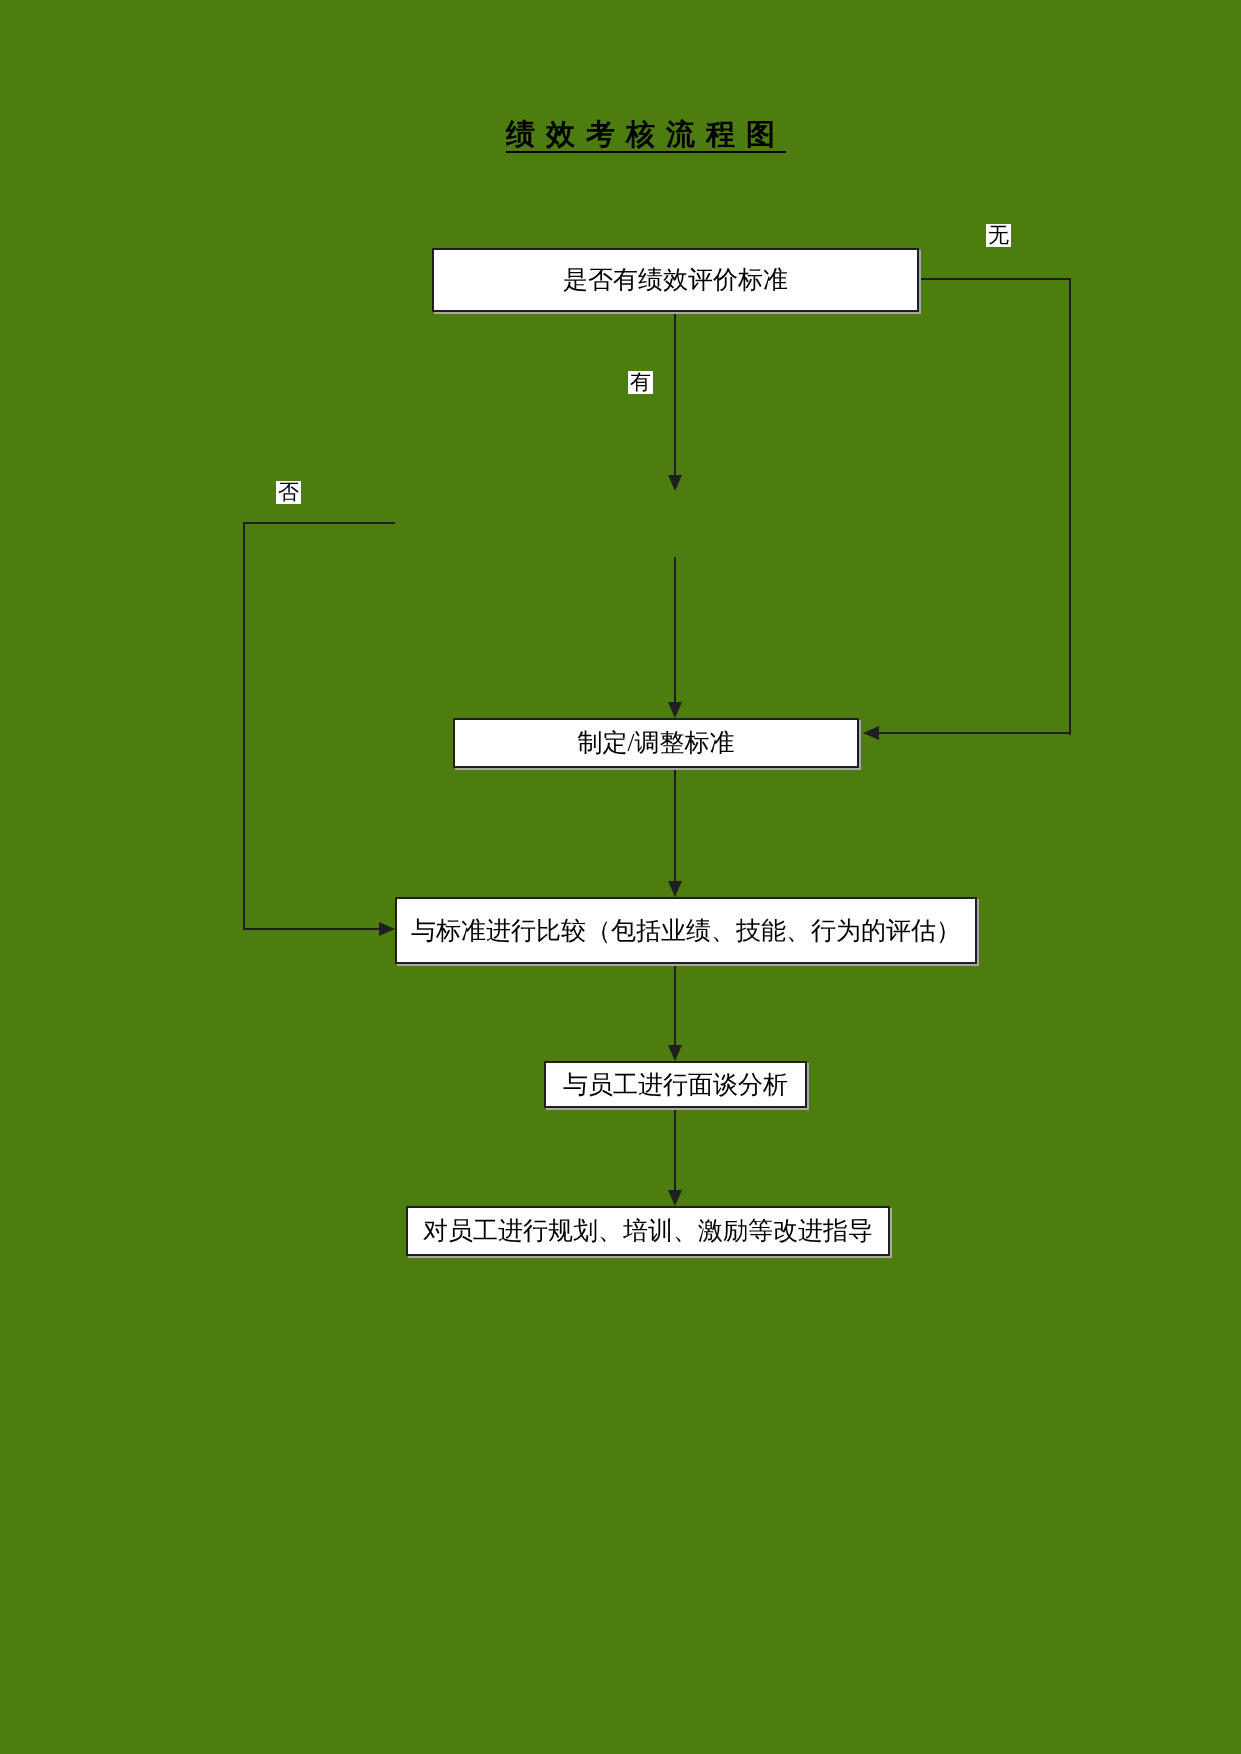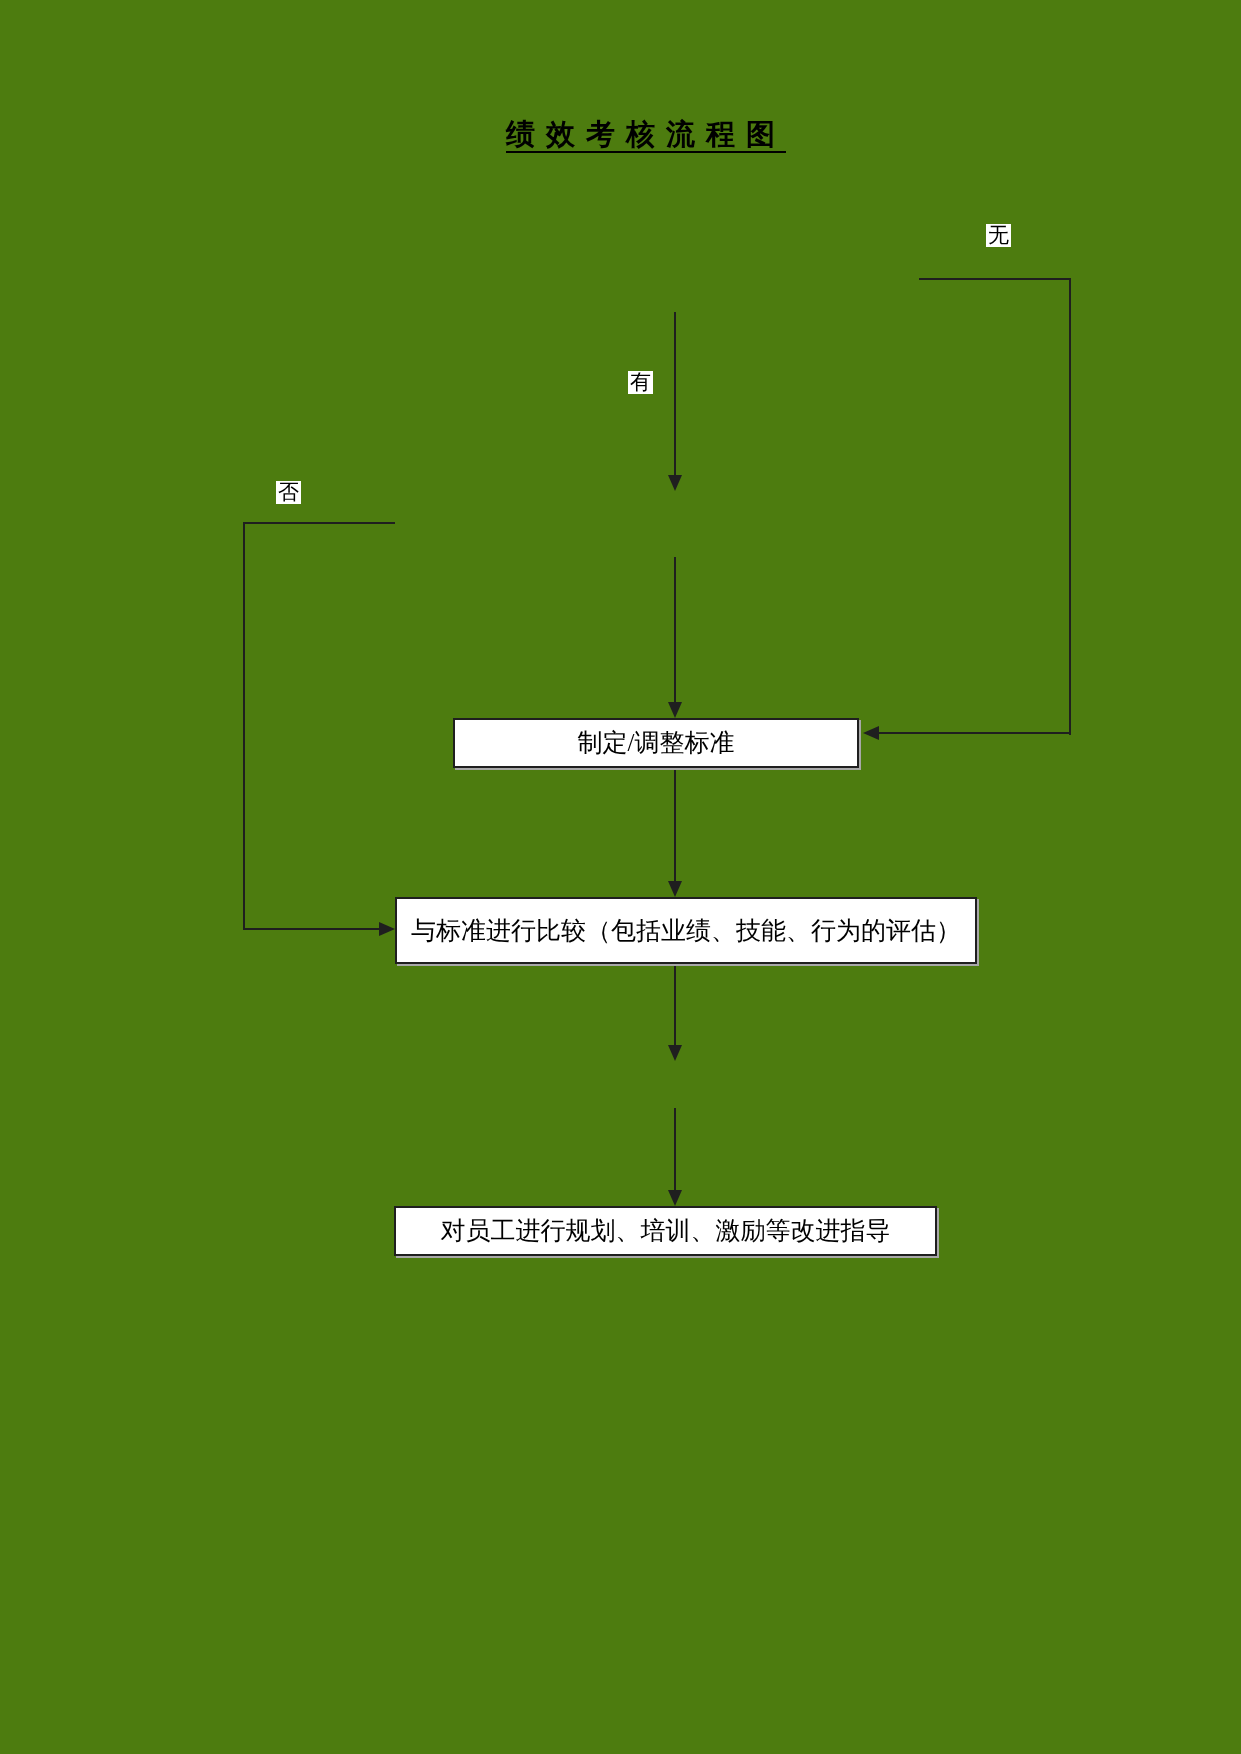"是否有绩效评价标准" div.node { html: none -> <div>是否有绩效评价标准</div> }
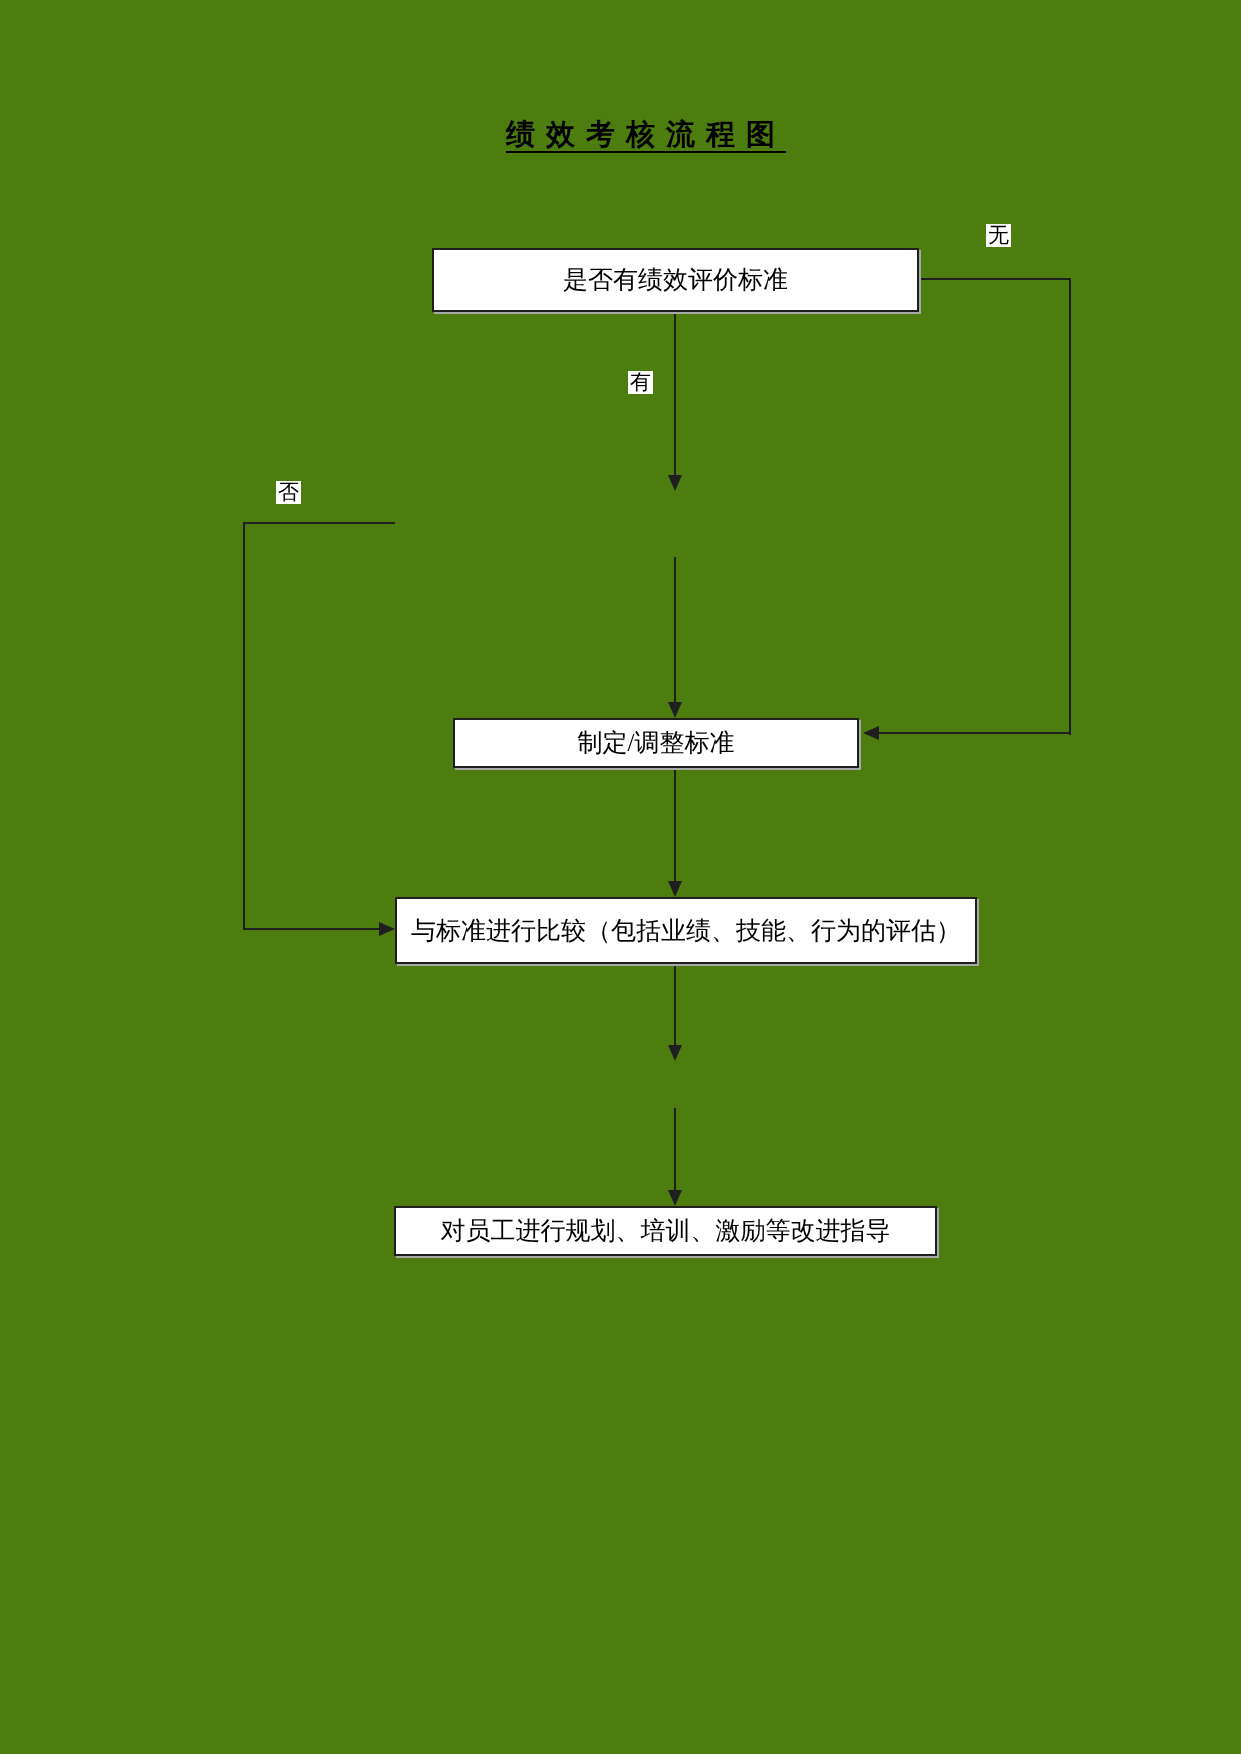"与员工进行面谈分析" div.node { html: none -> <div>与员工进行面谈分析</div> }
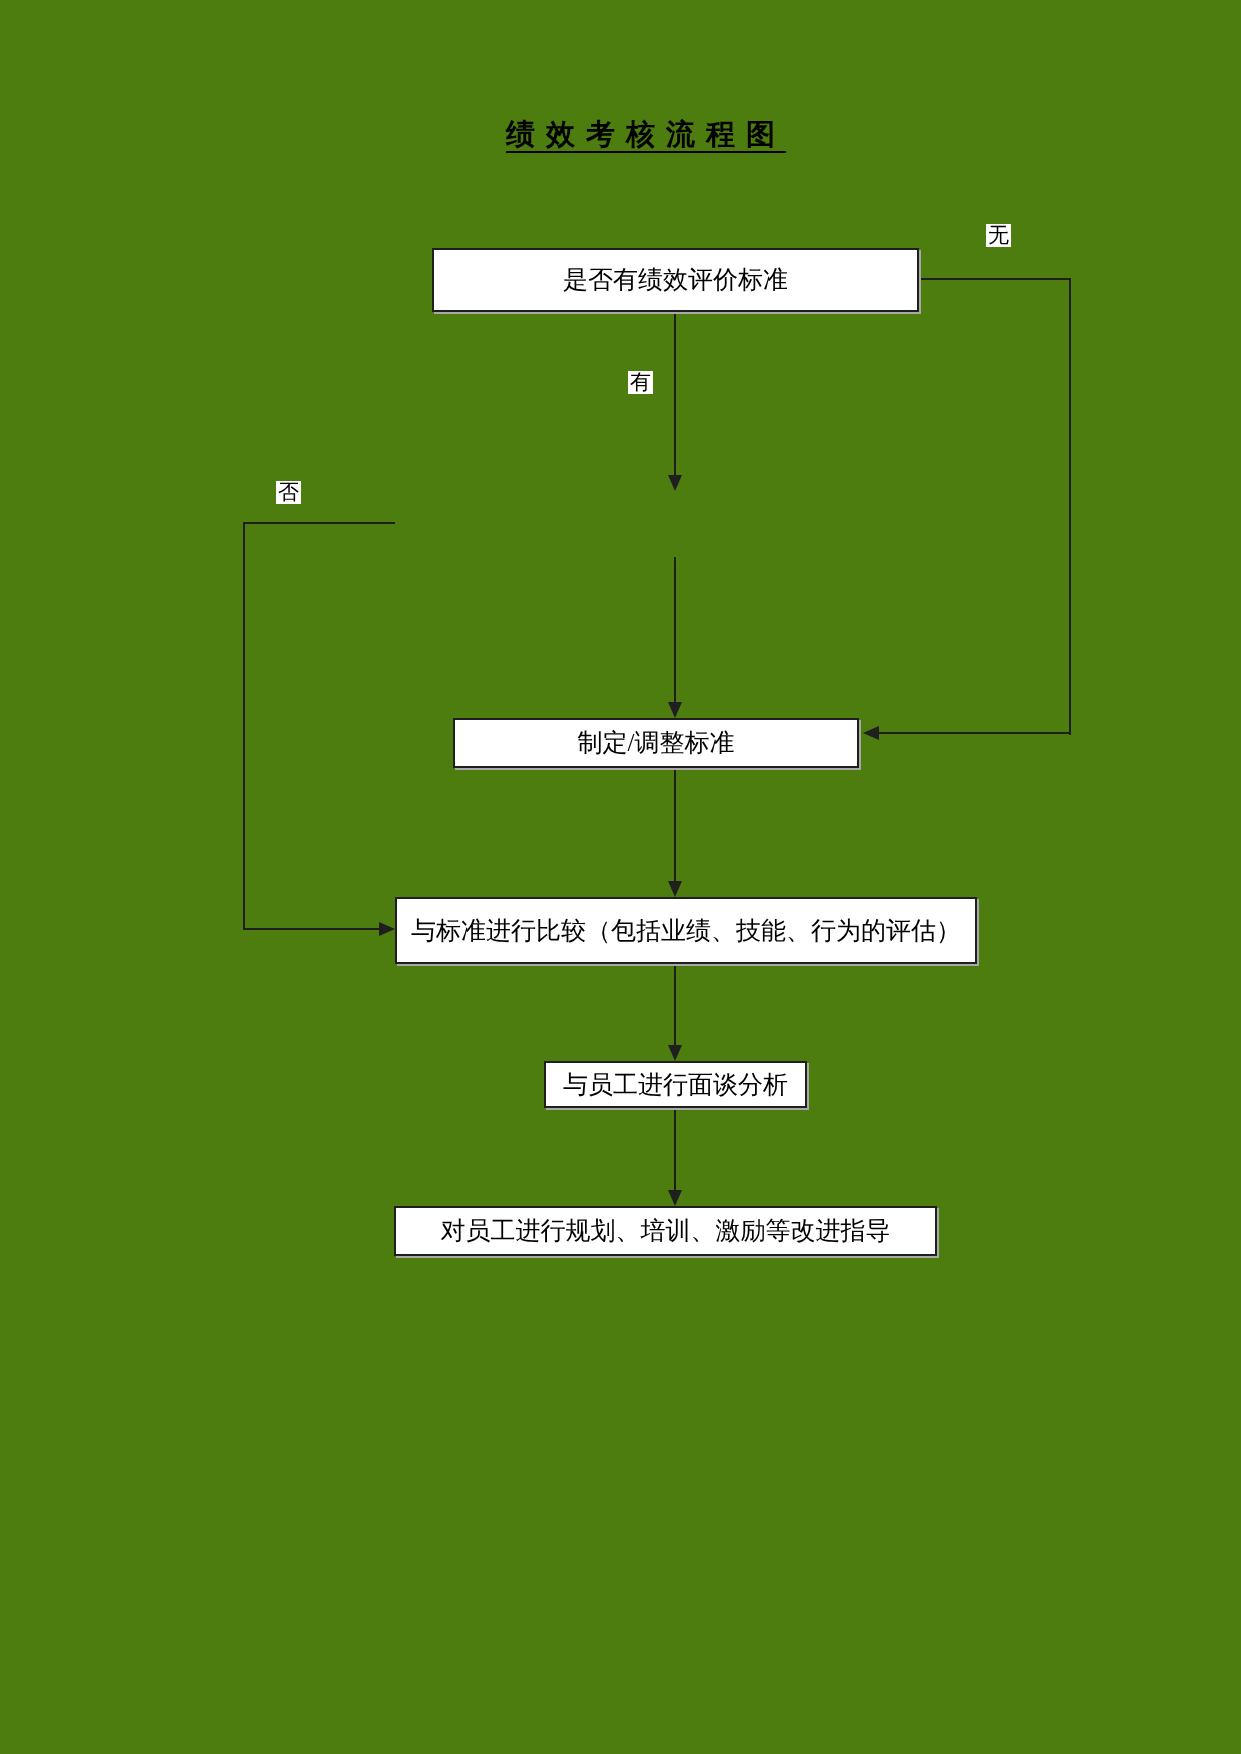"对员工进行规划、培训、激励等改进指导" div.node { left: 394px -> 406px; width: 543px -> 484px }
